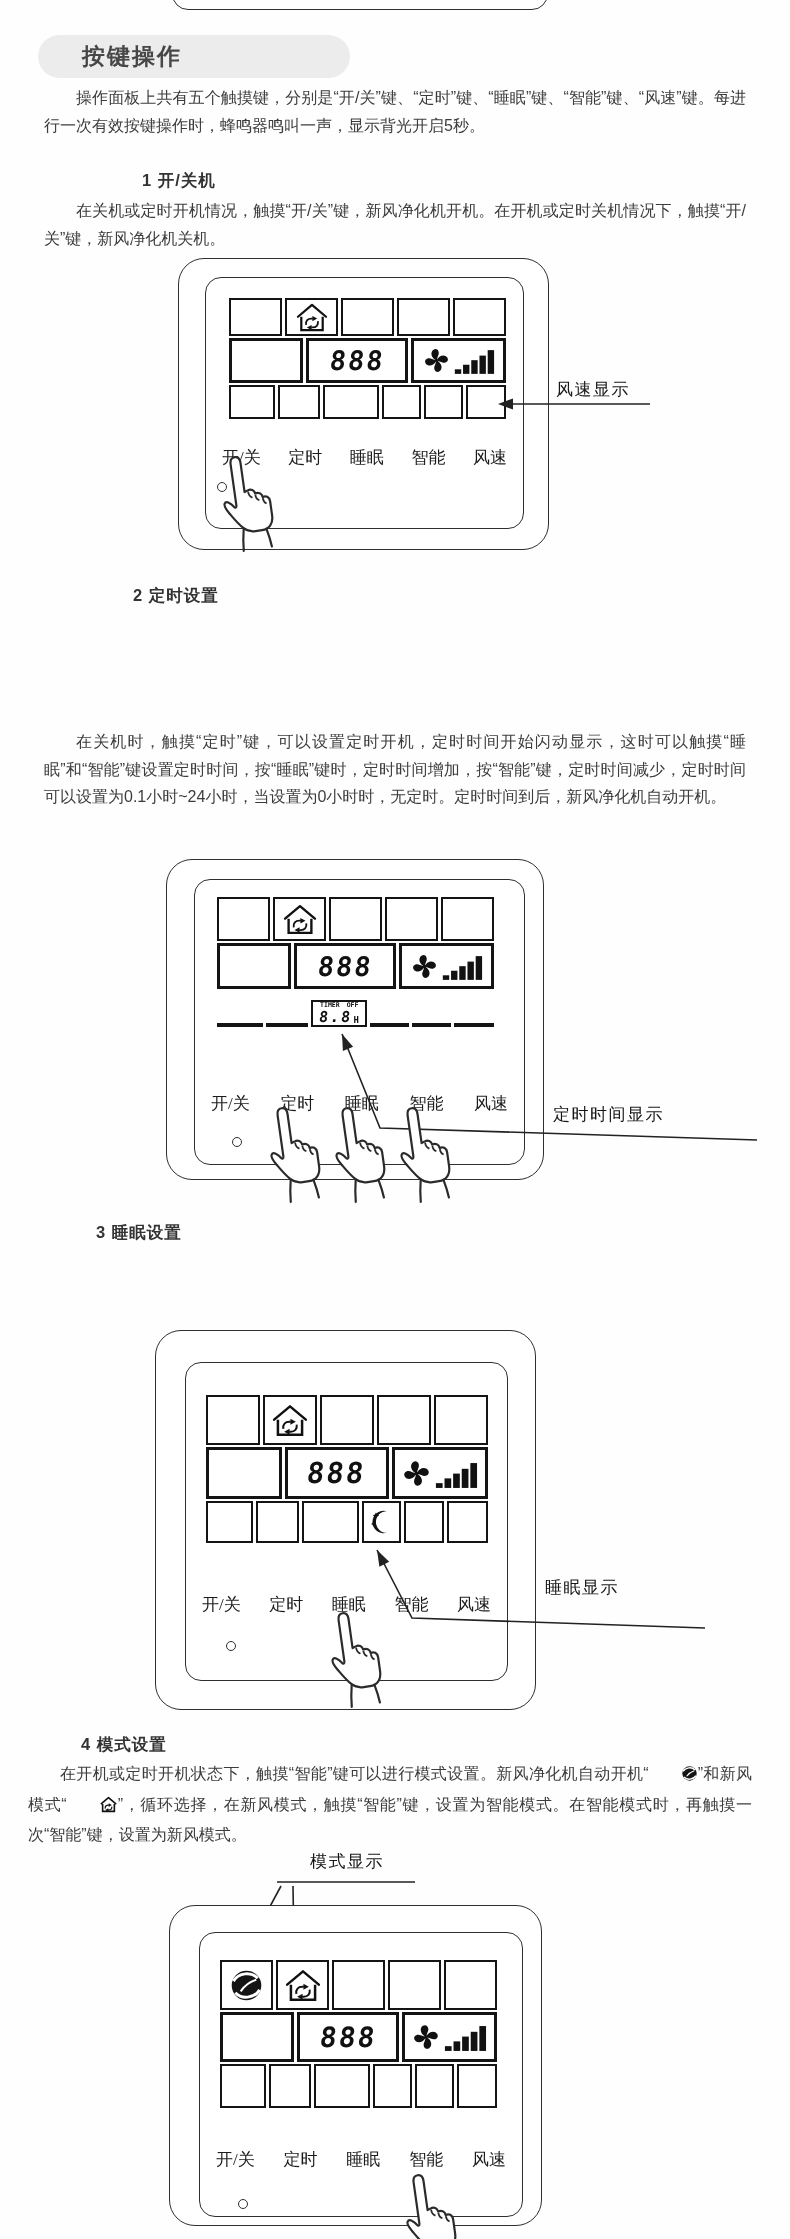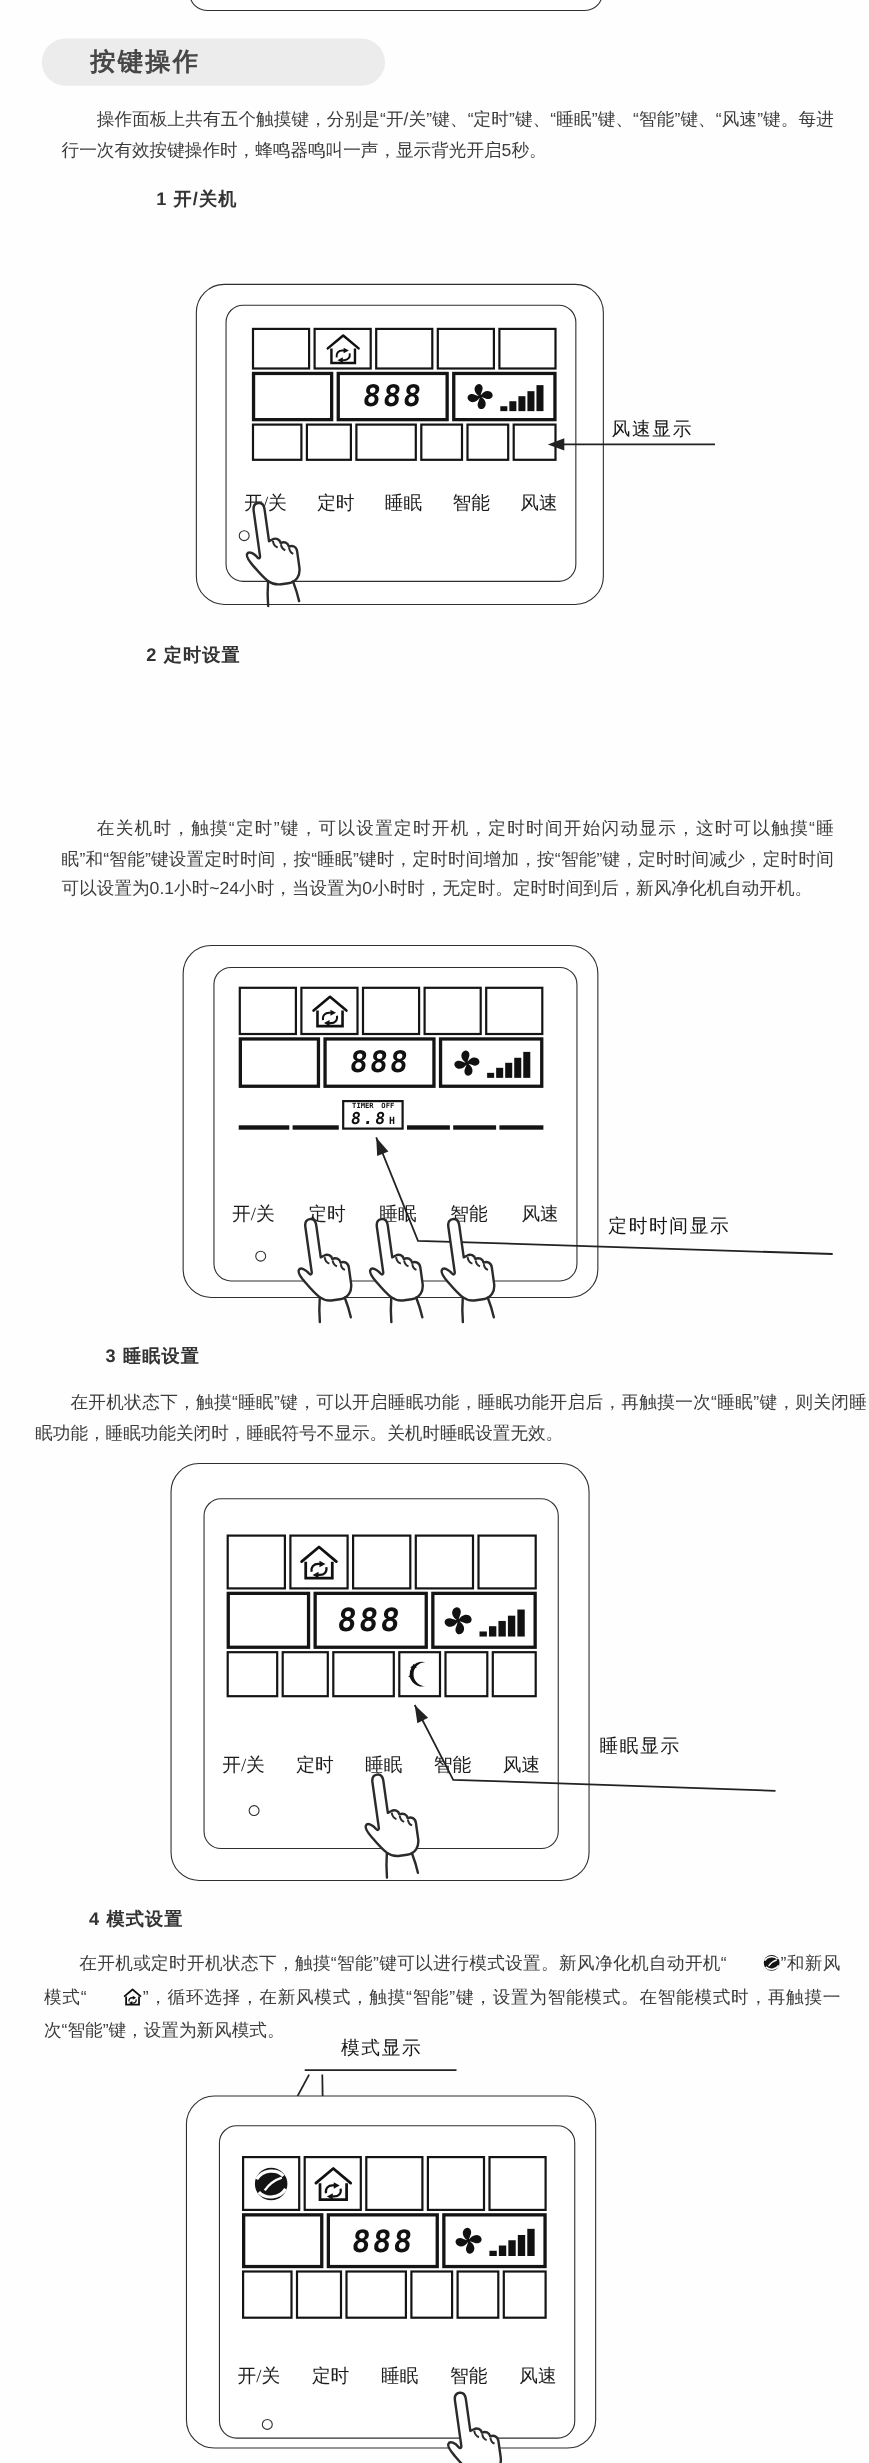"操作面板上共有五个触摸键，分别是“开/关”键、“定时”键、“睡眠”键、“智能”键" .para { margin: 12px -> 0 }
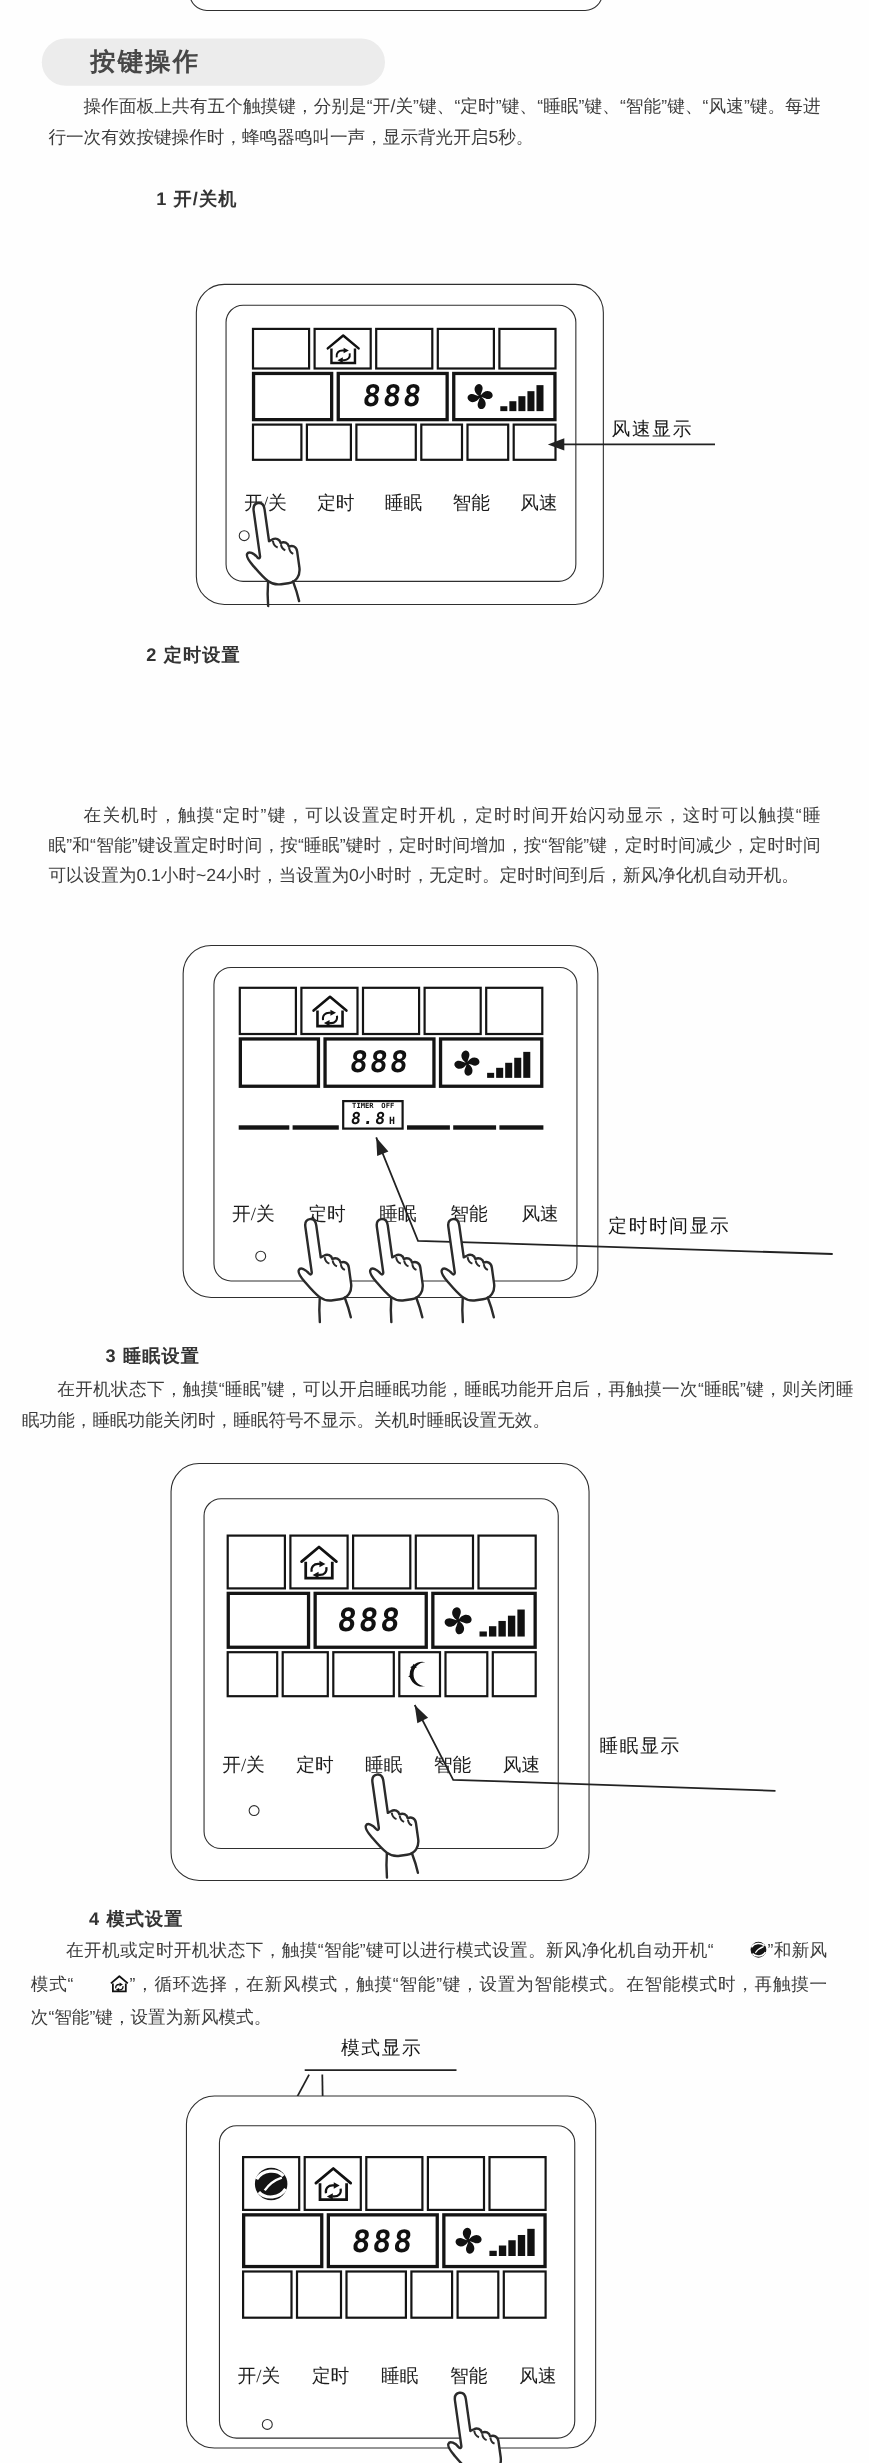"在关机或定时开机情况，触摸“开/关”键，新风净化机开机。在开机或定时关机情况下，" p.para { html: none -> <p>在关机或定时开机情况，触摸“开/关”键，新风净化机开机。在开机或定时关机情况下，触摸“开/关”键，新风净化机关机。</p> }
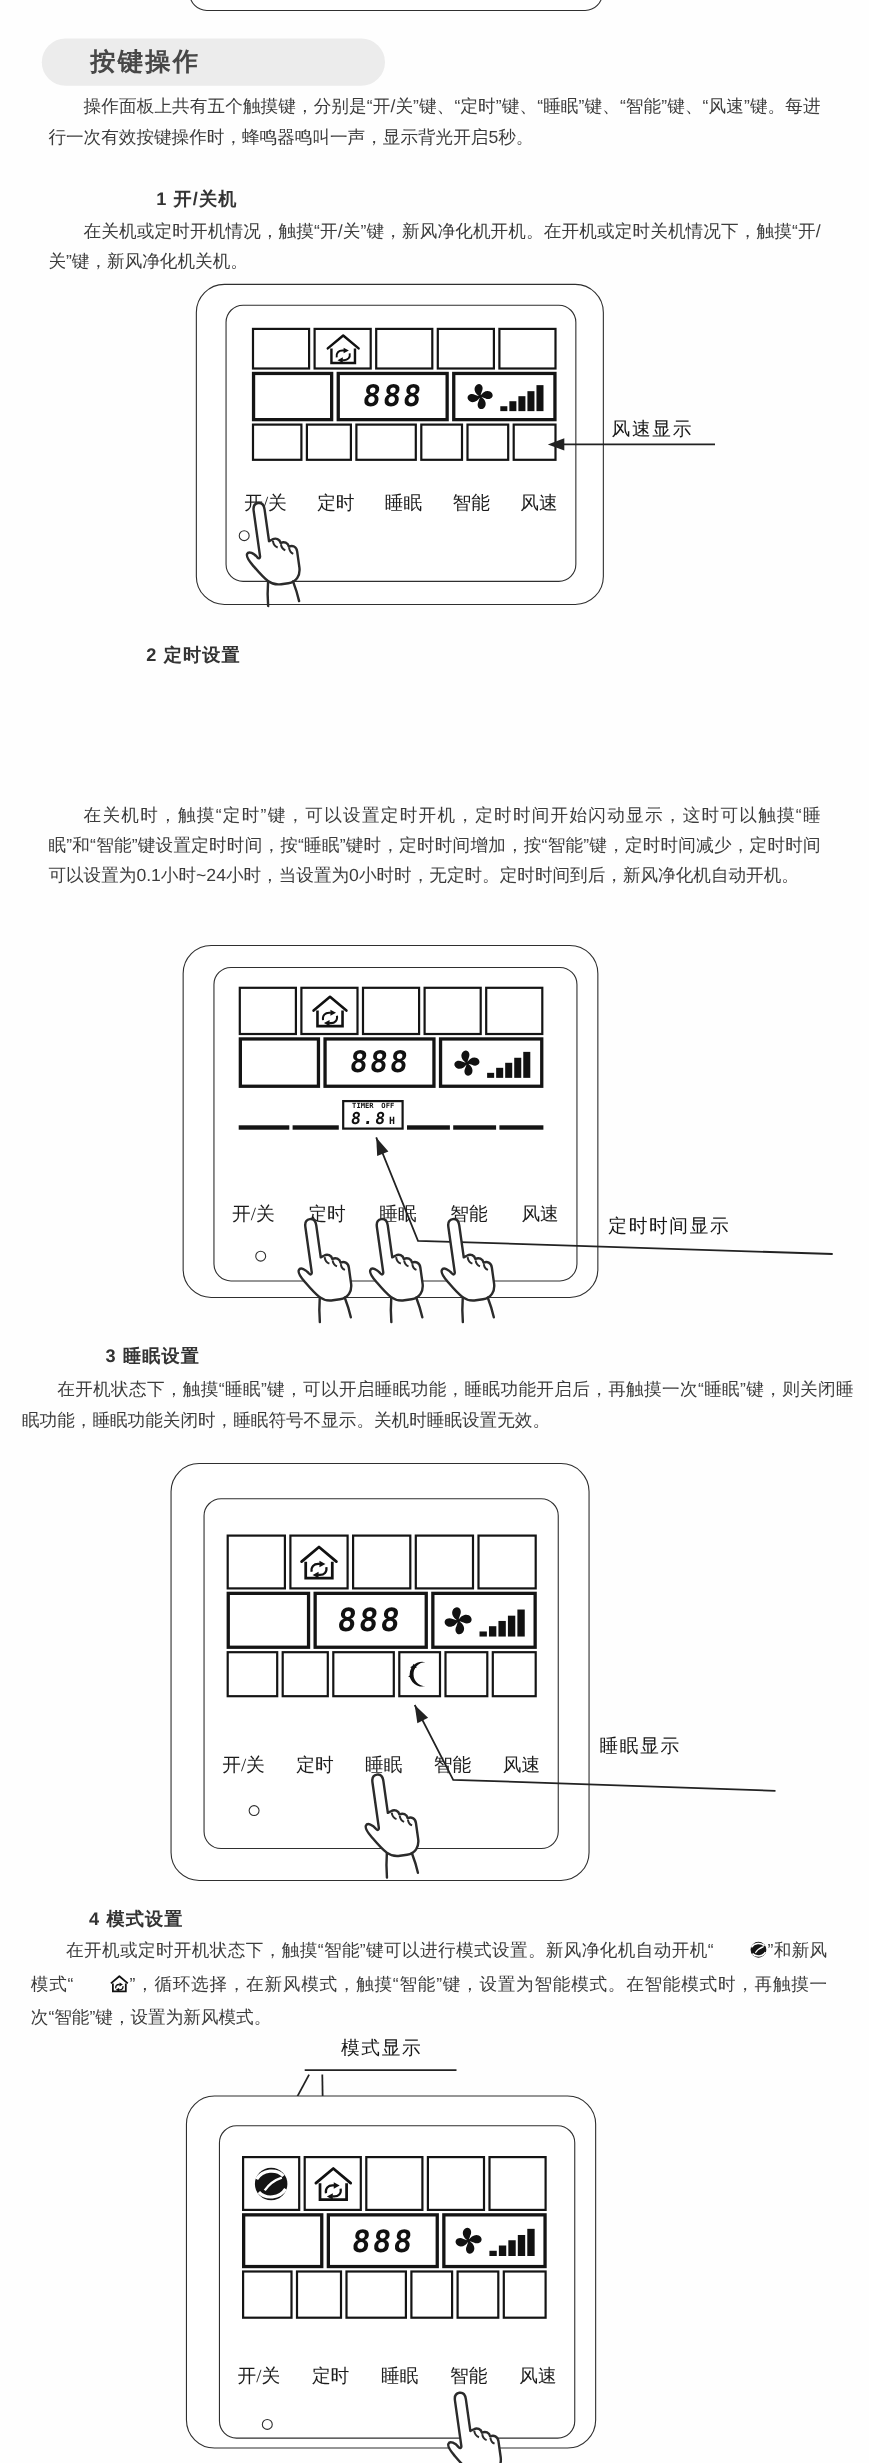"在开机状态下，触摸“睡眠”键，可以开启睡眠功能，睡眠功能开启后，再触摸一次“睡眠" p.para { html: <p>在开机状态下，触摸“睡眠”键，可以开启睡眠功能，睡眠功能开启后，再触摸一次“睡眠”键，则关闭睡眠功能，睡眠功能关闭时，睡眠符号不显示。关机时睡眠设置无效。</p> -> none }
